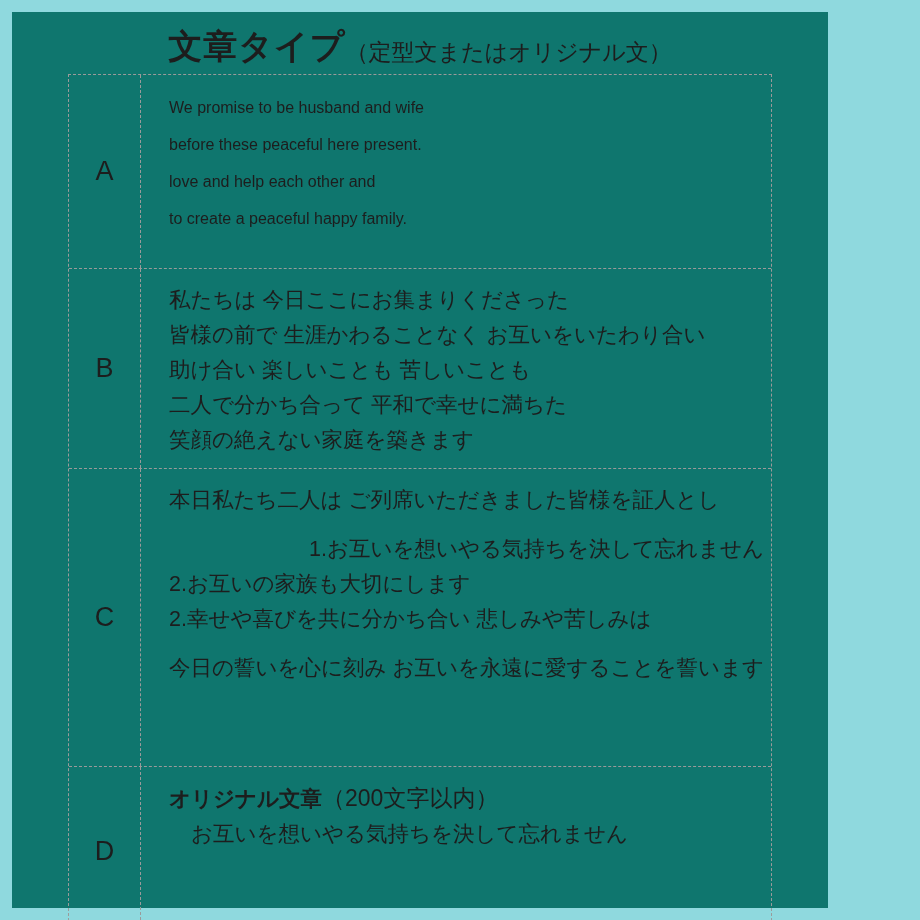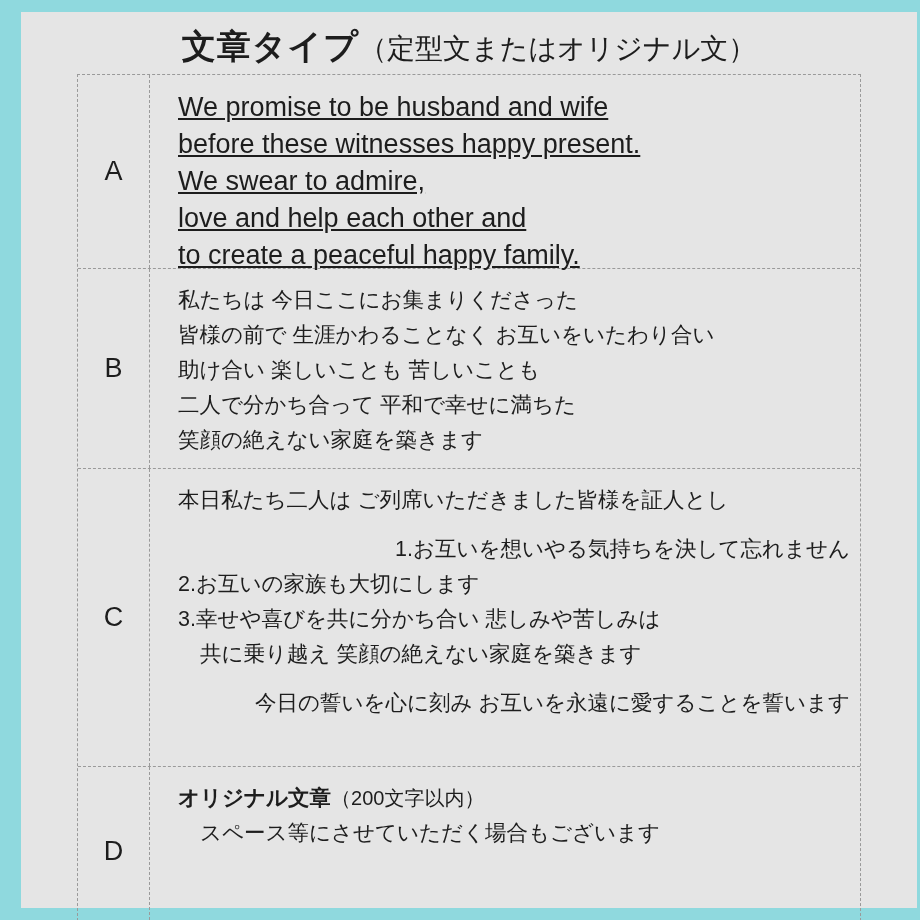"文章タイプ" .frame { background: #e5e5e5 -> #0f766e; margin-left: 9px -> none; width: 896px -> 816px }
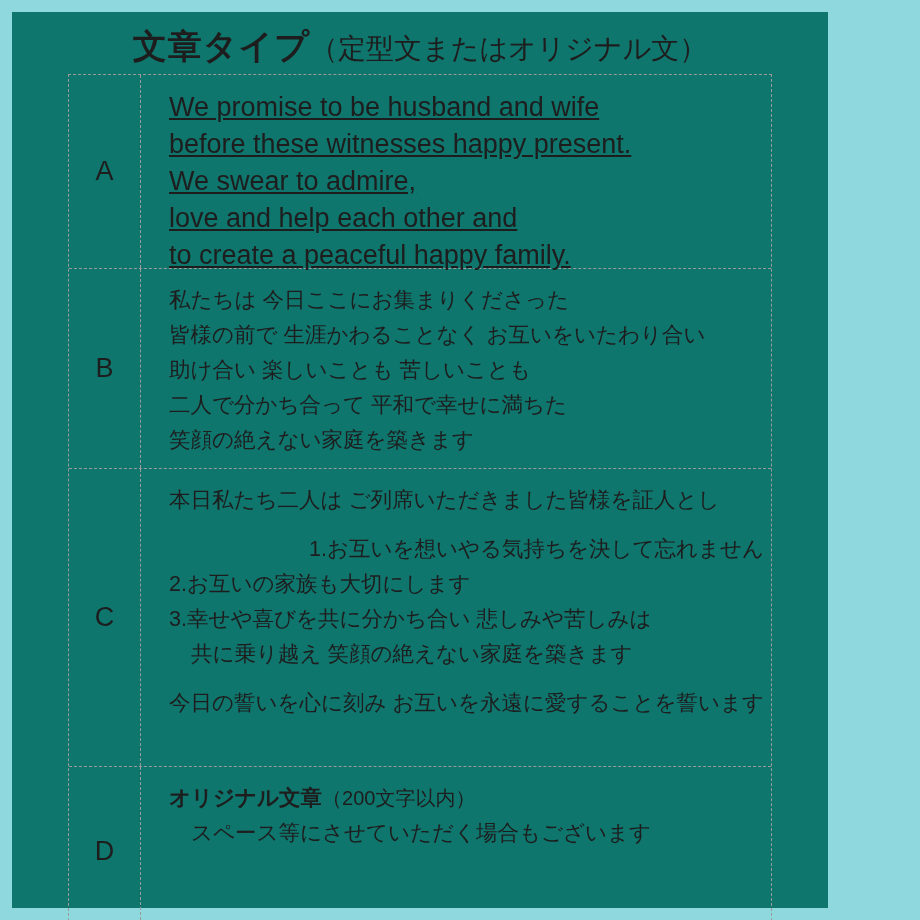"（定型文またはオリジナル文）" .title-sub { font-size: 28px -> 23px }
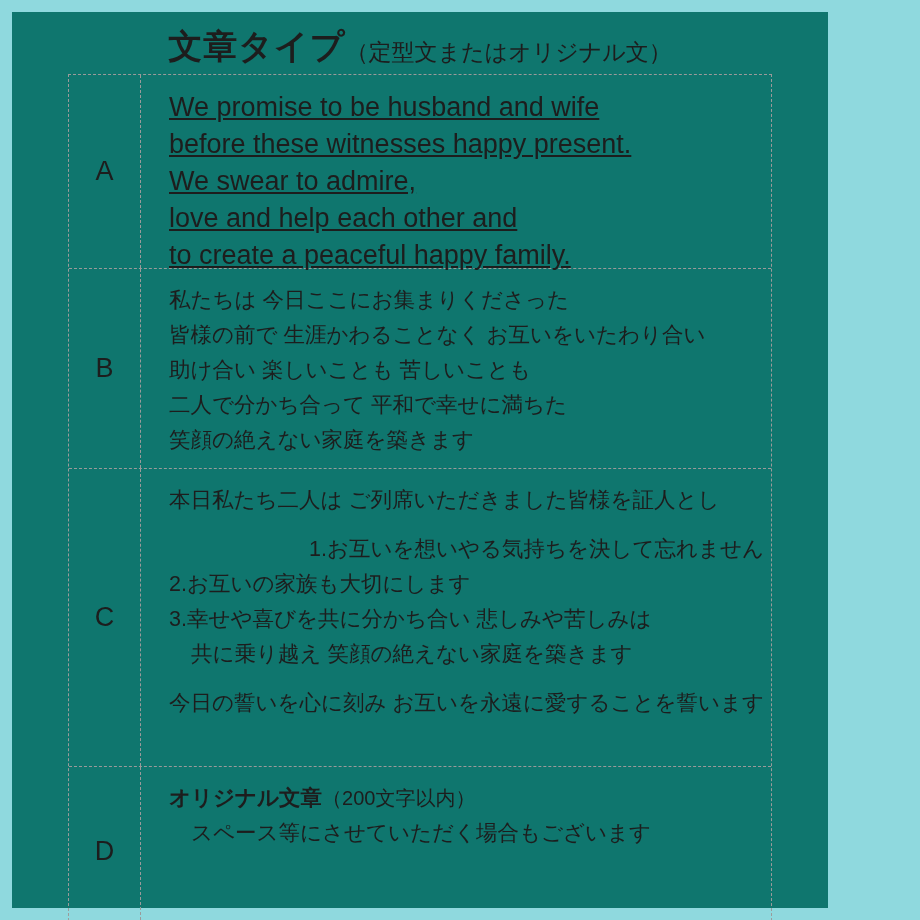"We promise to be husband" .line.en { font-size: 27px -> 16px; text-decoration: underline -> none }
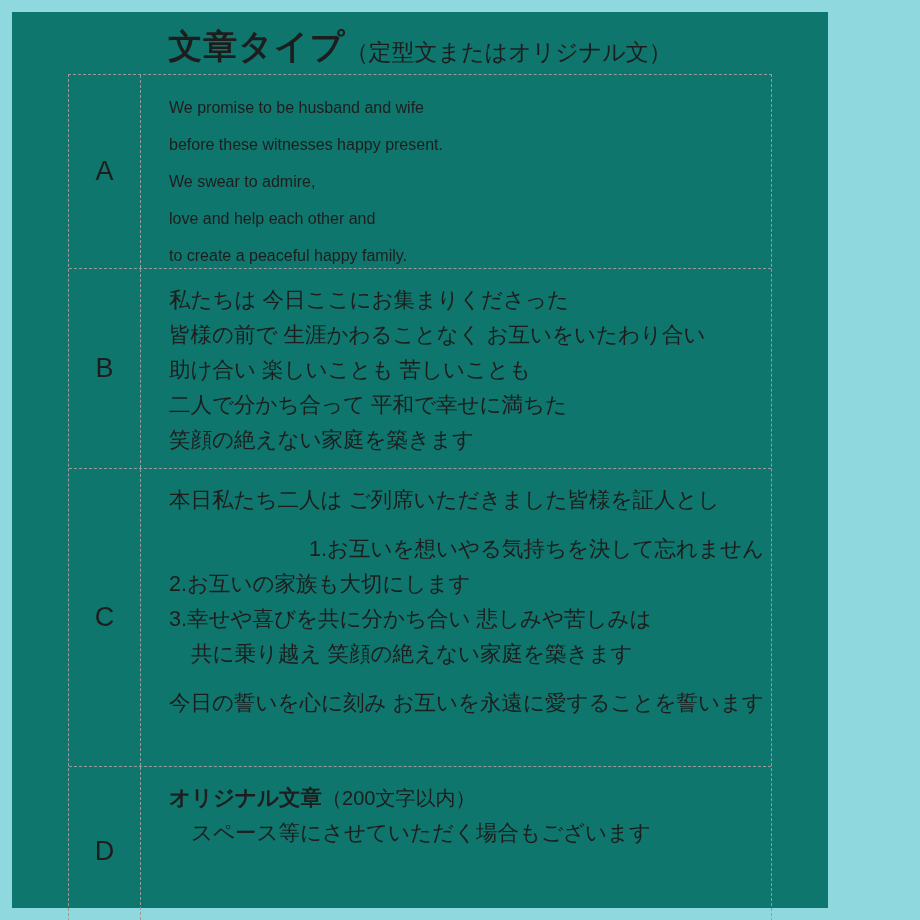"before these witnesses happy present." div.line { text: witnesses happy -> peaceful here }
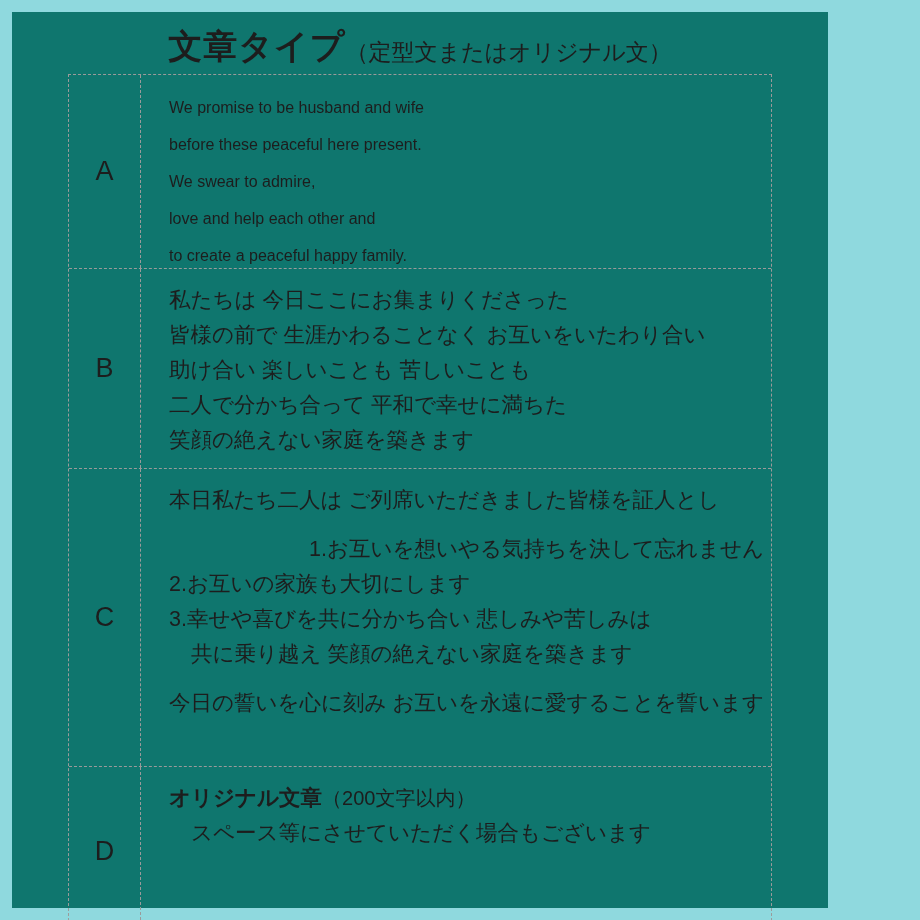"We swear to admire," div.line { html: <div>We swear to admire,</div> -> none }
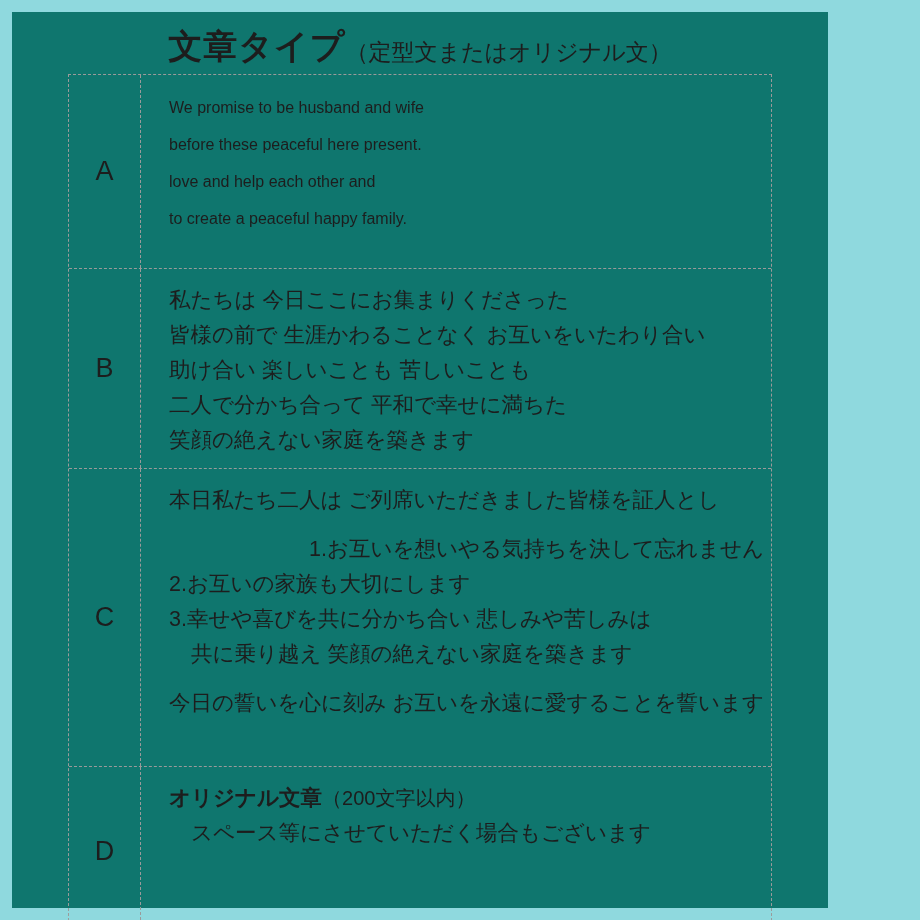"3.幸せや喜びを共に分かち合い 悲しみや苦しみは" div.line { text: 3 -> 2 }
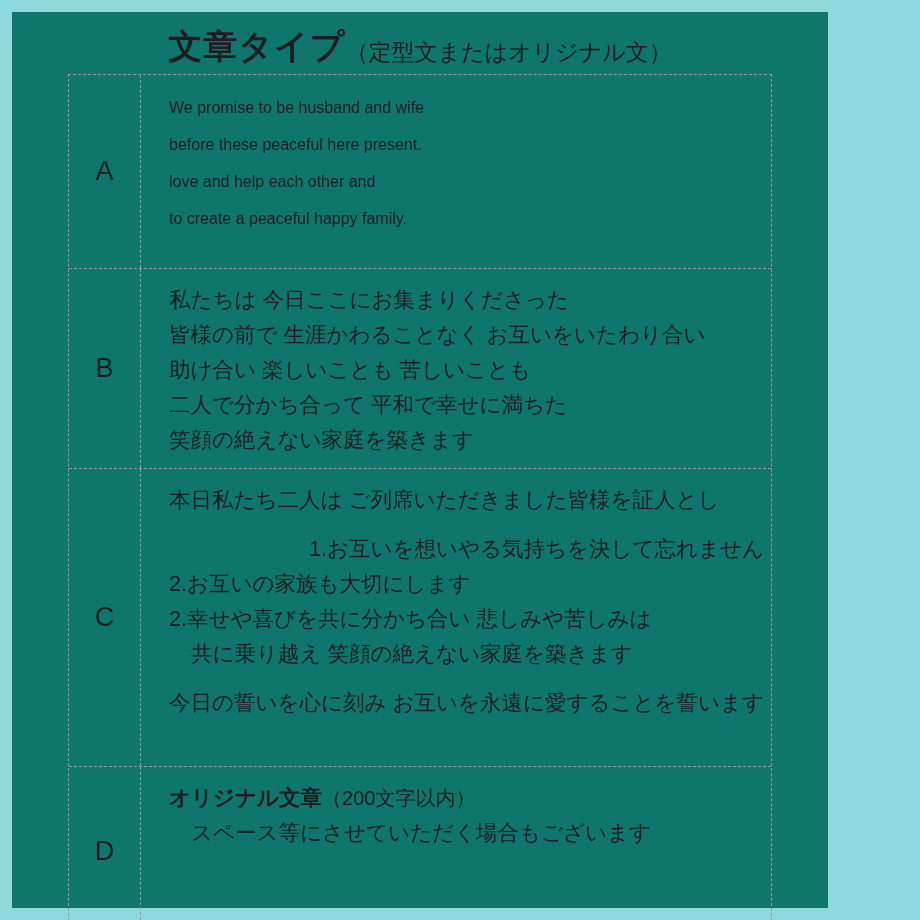"共に乗り越え 笑顔の絶えない家庭を築きます" div.line { html: <div>共に乗り越え 笑顔の絶えない家庭を築きます</div> -> none }
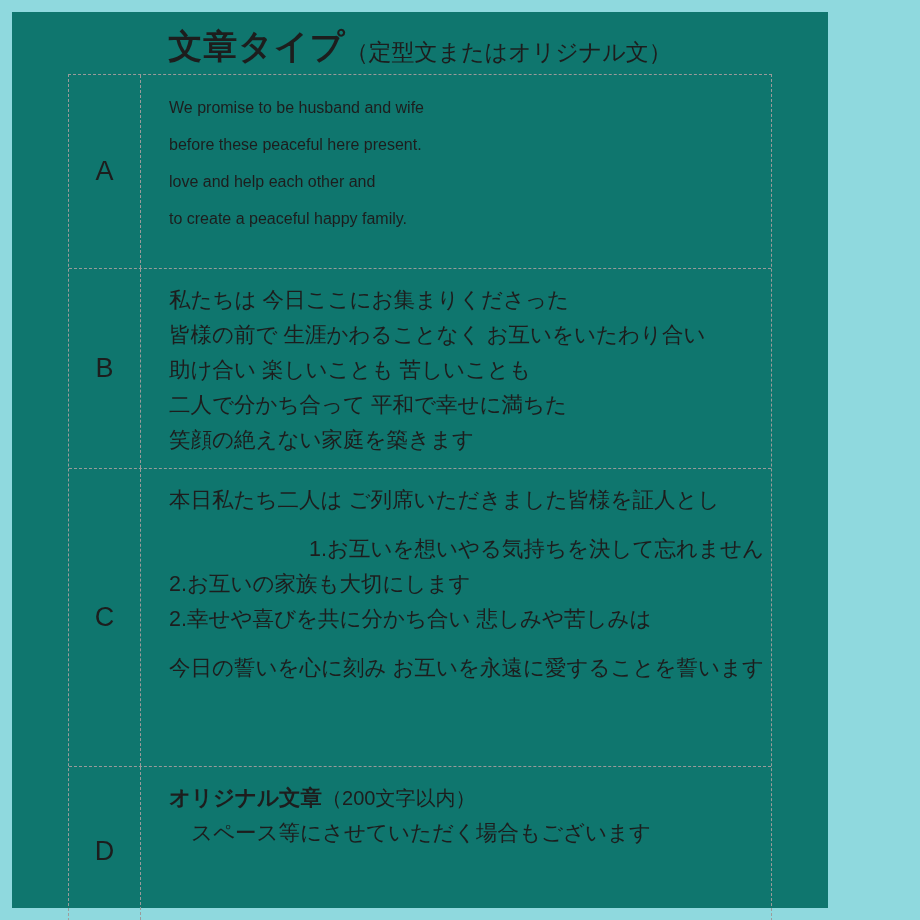"（200文字以内）" .line .small { font-size: 20px -> 23px }
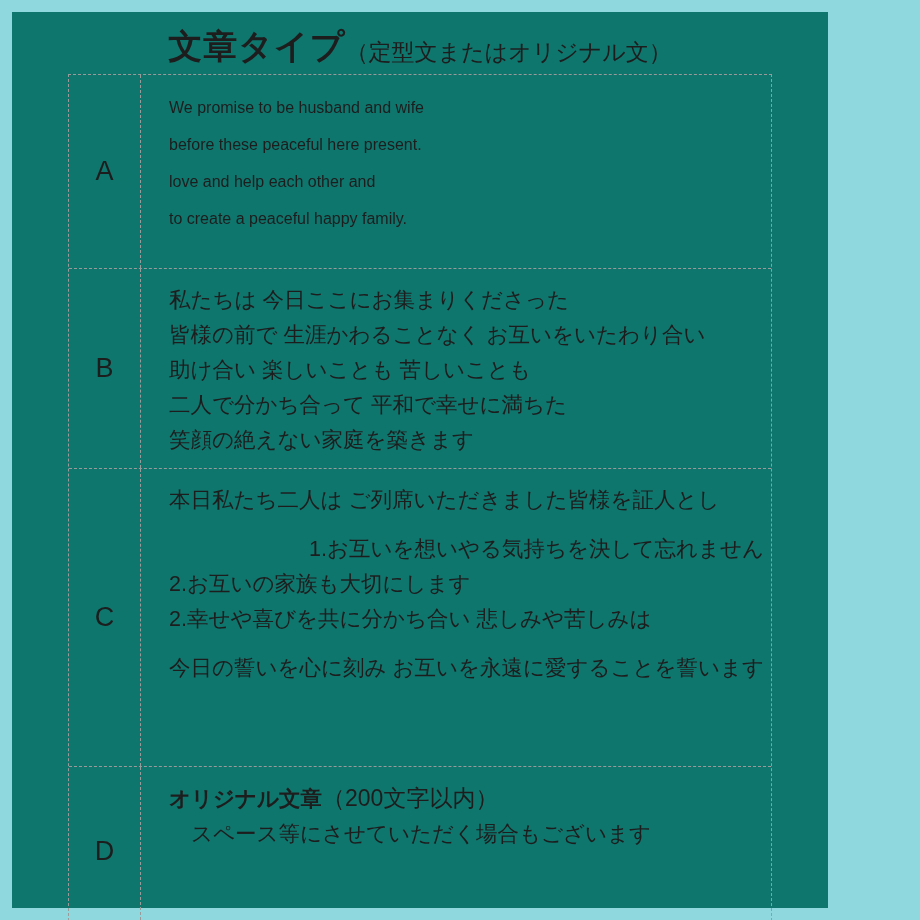"スペース等にさせていただく場合もございます" div.line { text: スペース等にさせていただく場合もございます -> お互いを想いやる気持ちを決して忘れません }
